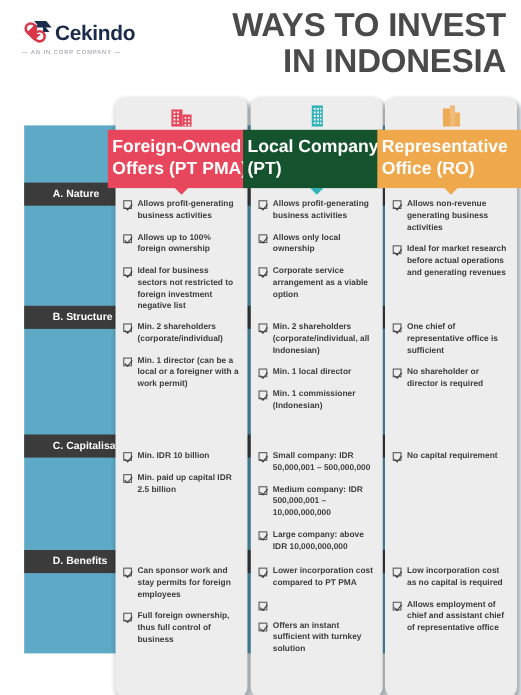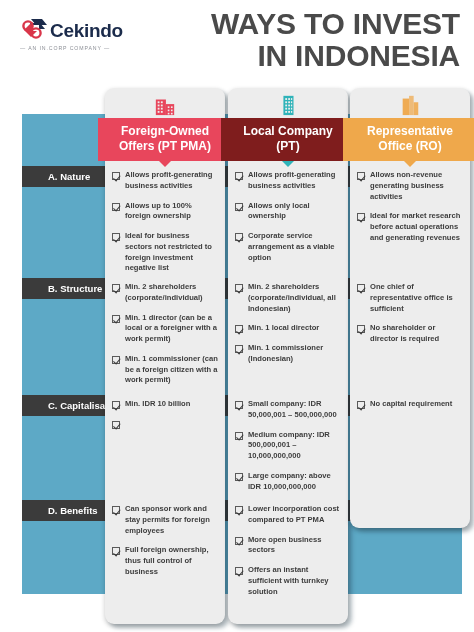"Foreign-Owned" .card-head { font-size: 12px -> 16px; text-align: center -> left }
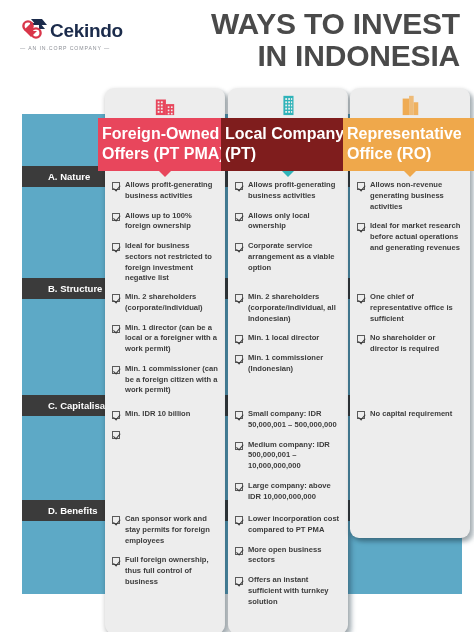"Local Company" .head-pt { background: #7f1d1d -> #14532d }
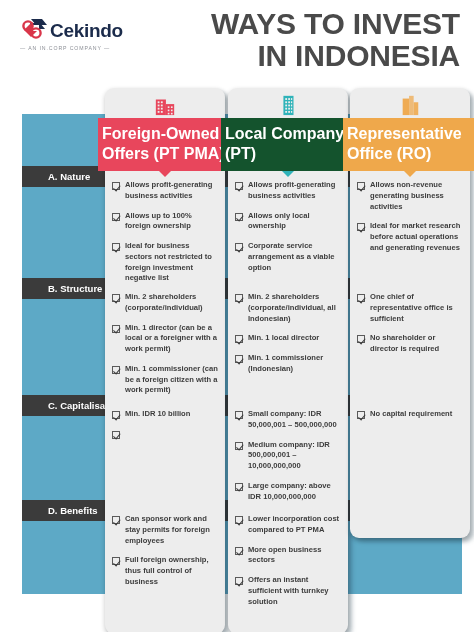"Min. 1 commissioner (can be" div.bullet { html: <div> <span></span> <span>Min. 1 commissioner (can be a foreign citizen with a work permit)</span> </div> -> none }
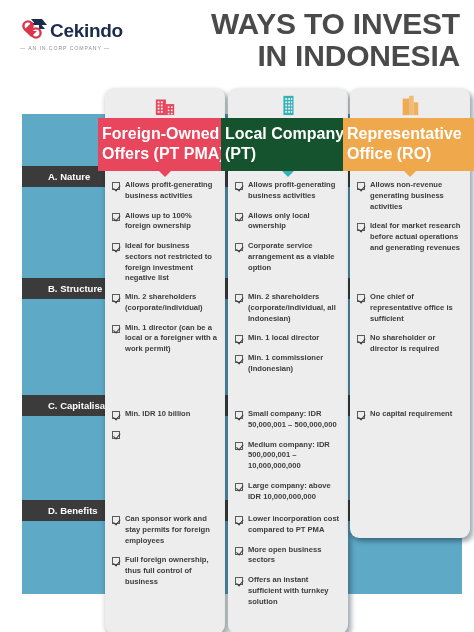"Min. paid up capital IDR" span.btxt { html: none -> <span>Min. paid up capital IDR 2.5 billion</span> }
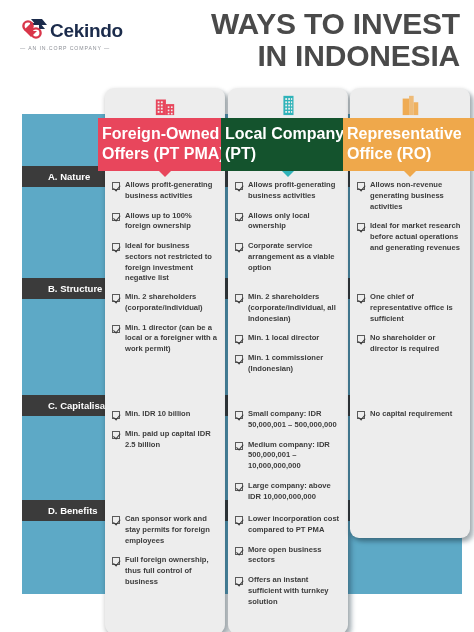"Low incorporation cost as no" div.rowblock { html: none -> <div> <div> <span></span> <span>Low incorporation cost as no capital is required</span> </div> <div> <span></span> <span>Allows employment of chief and assistant chief of representative office</span> </div> </div> }
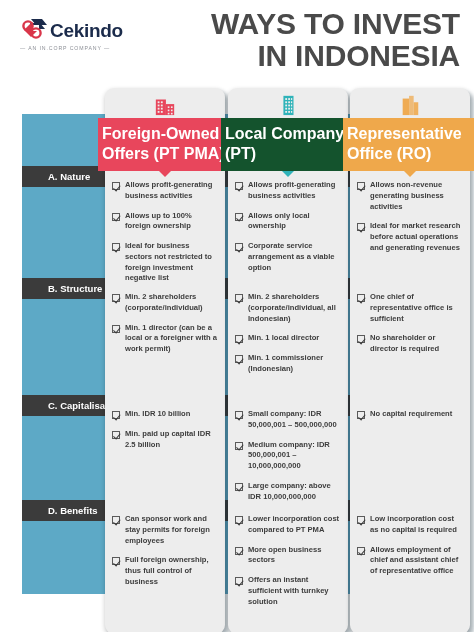"More open business sectors" span.btxt { html: <span>More open business sectors</span> -> none }
